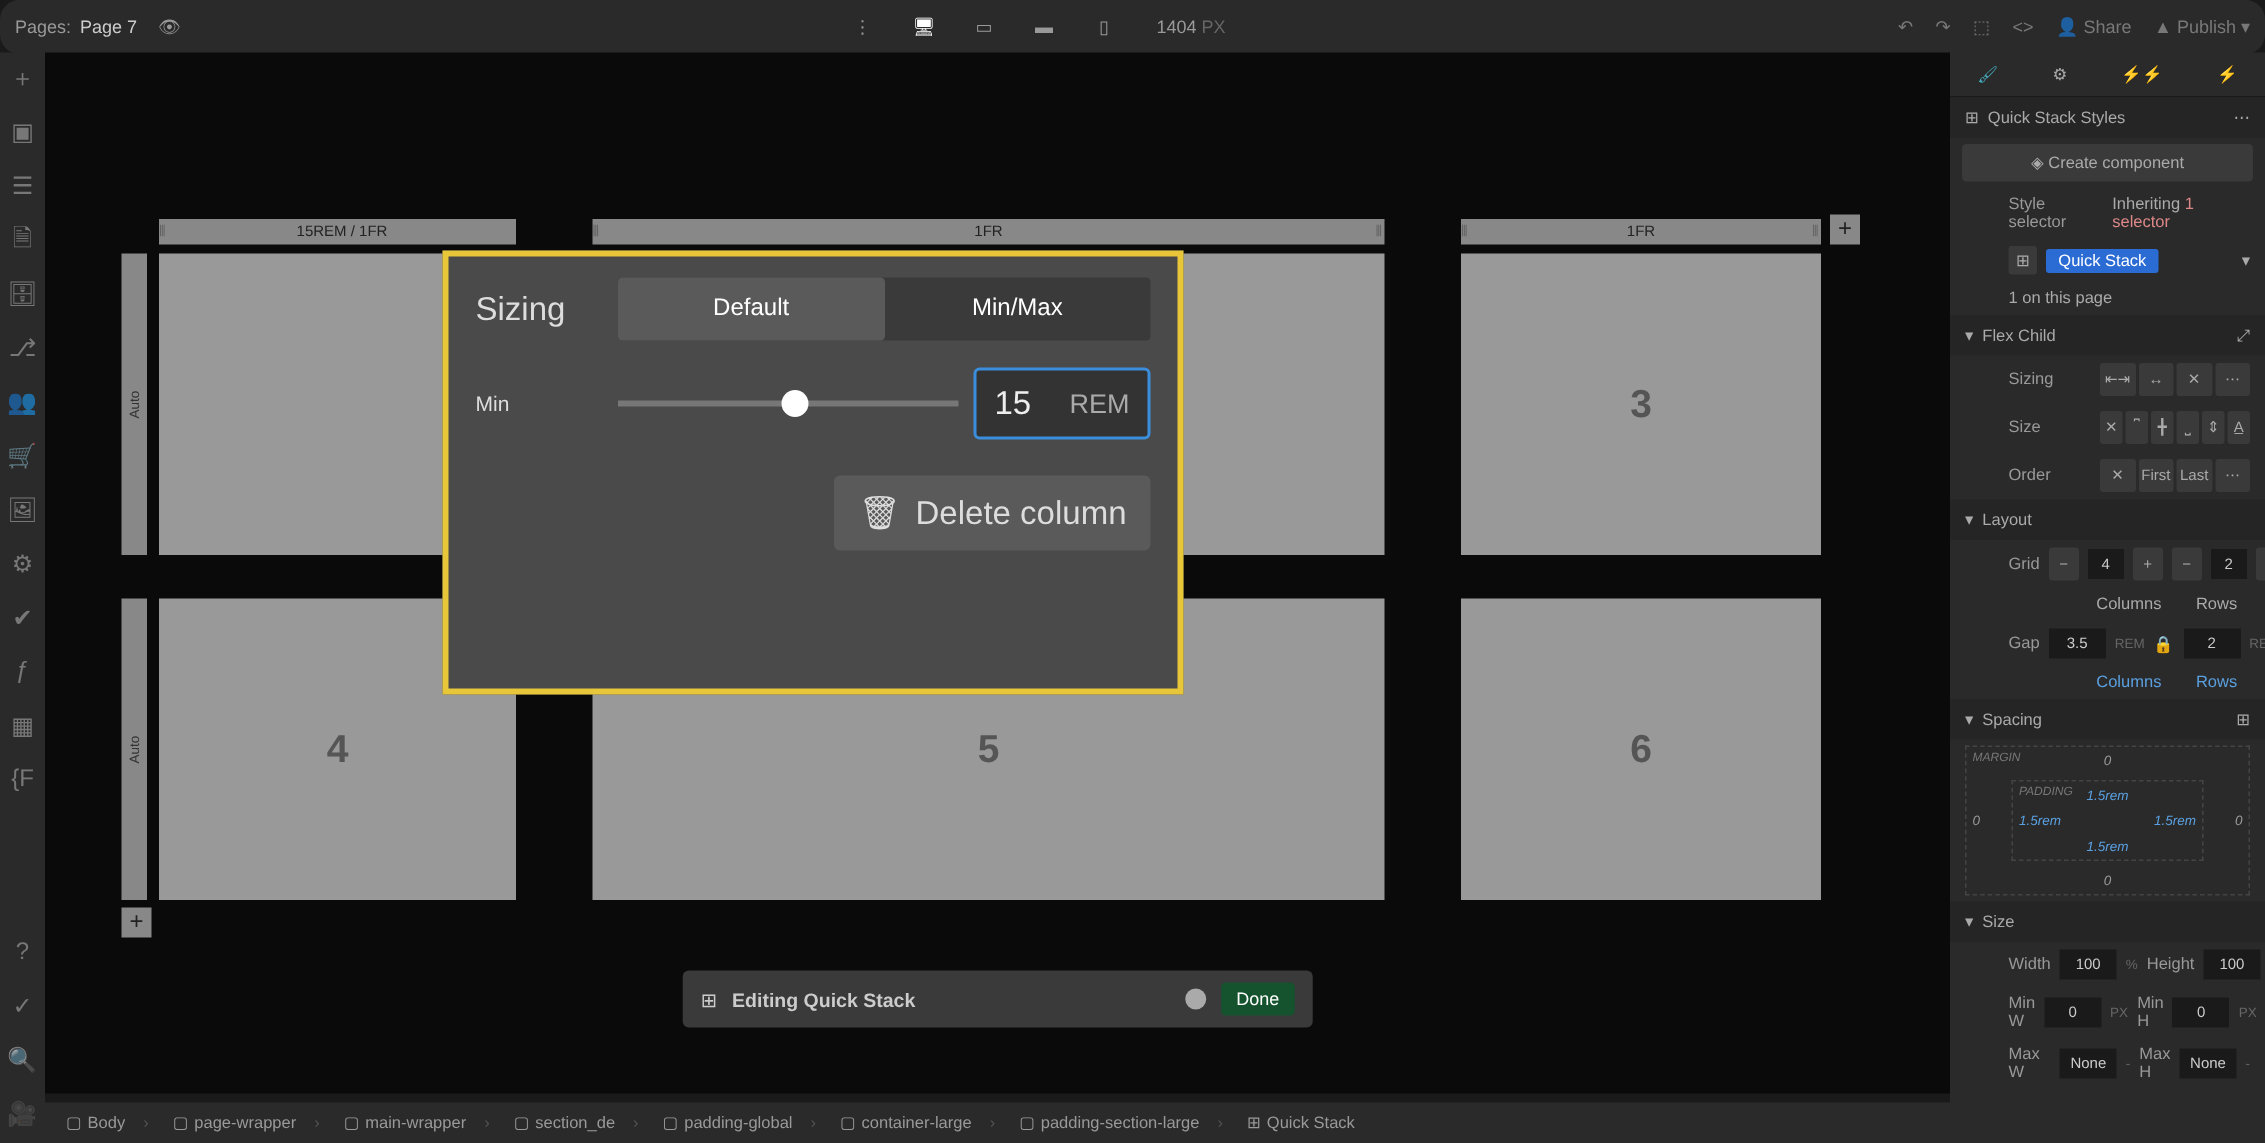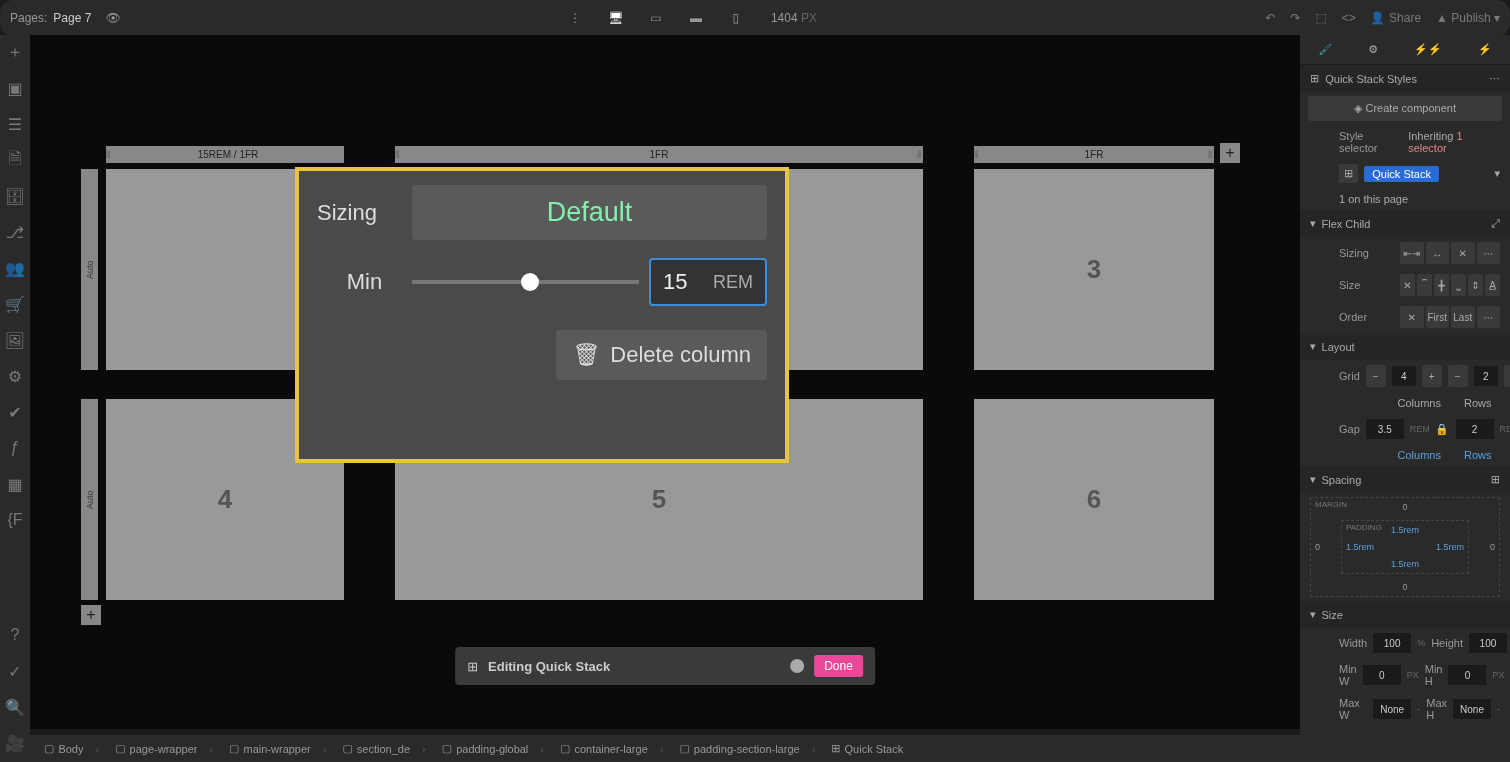"Default" .popup-tab { color: #86efac -> #ffffff; font-size: 27px -> 16px }
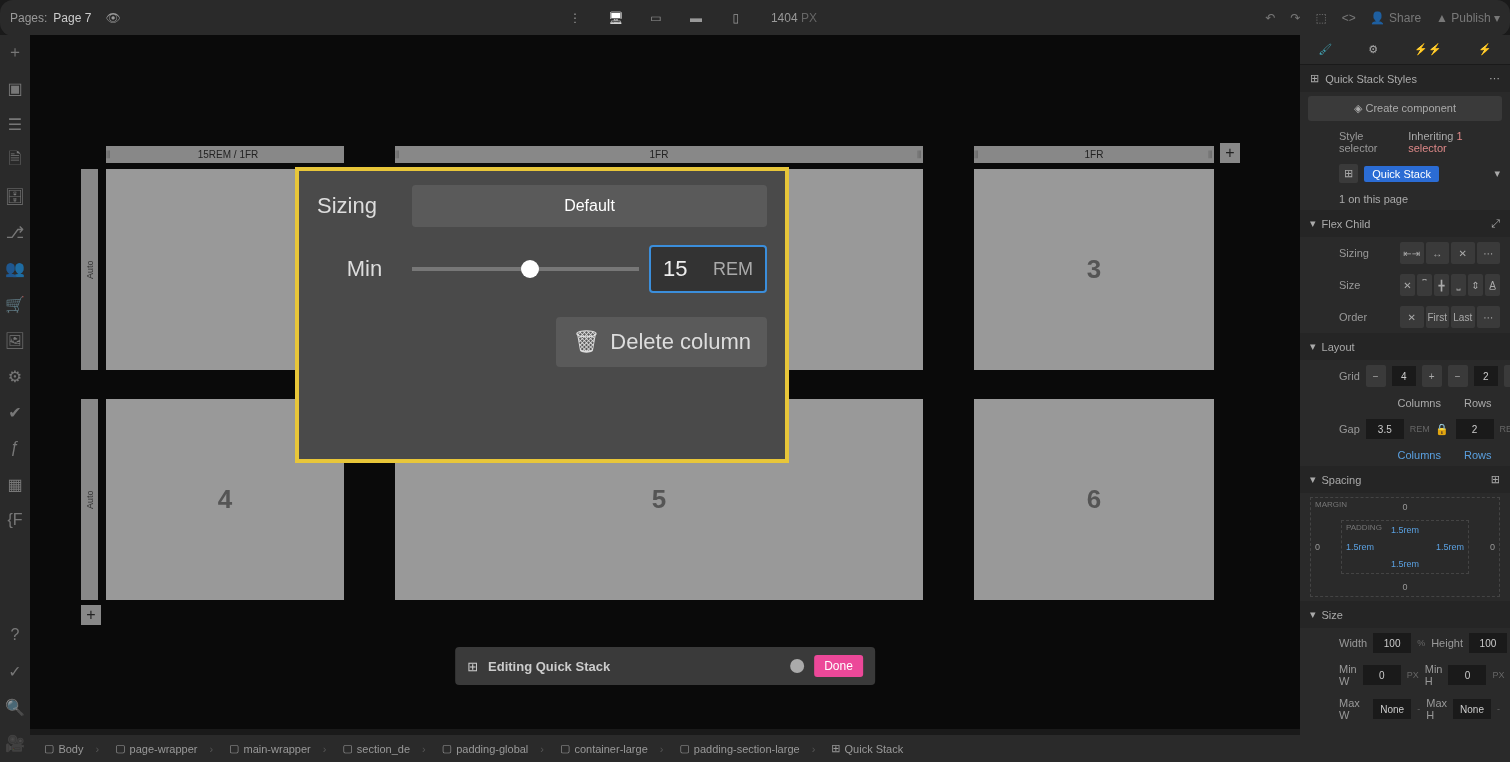"Min/Max" div.popup-tab { html: none -> <div>Min/Max</div> }
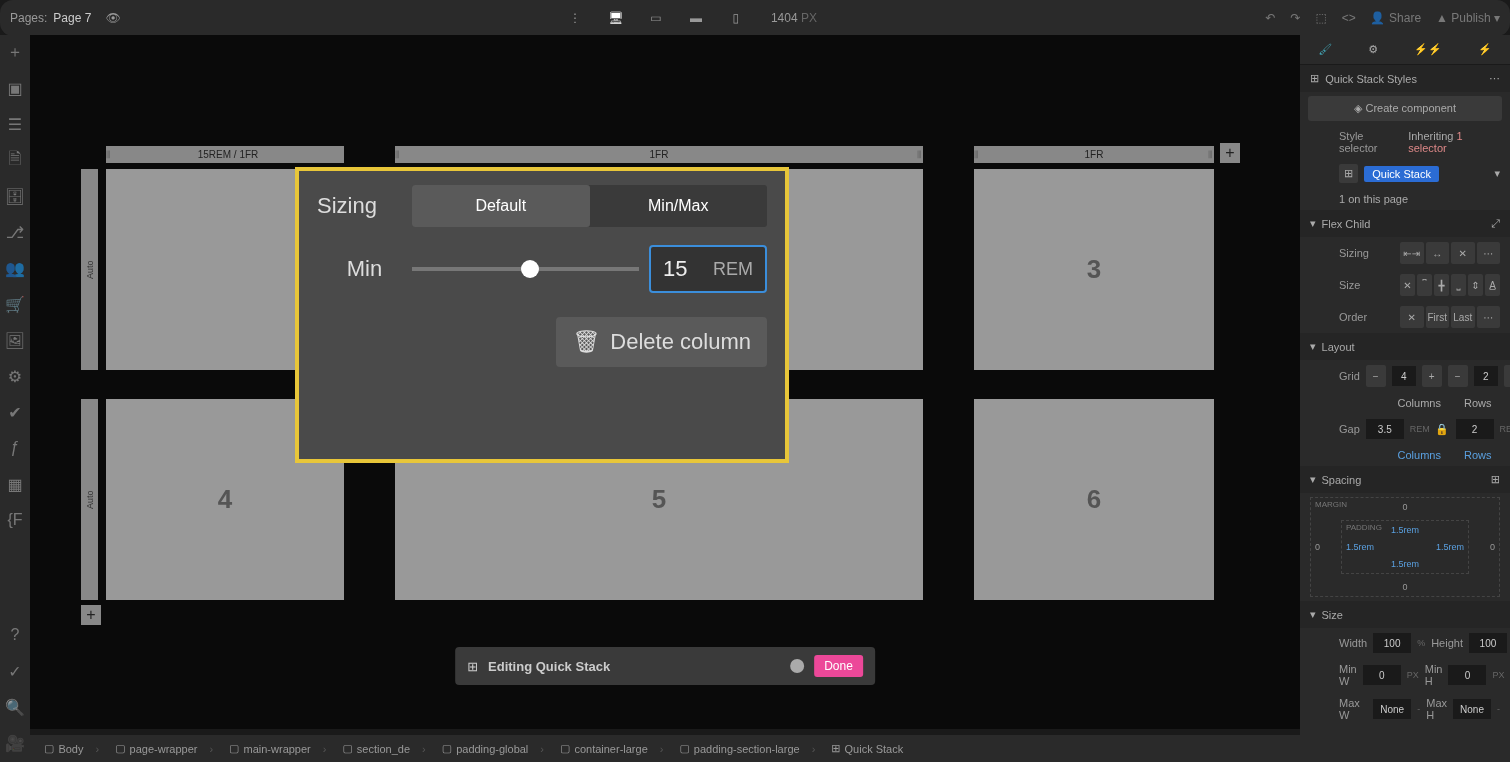"Min" .slider-label { font-size: 22px -> 14px; text-align: center -> none }
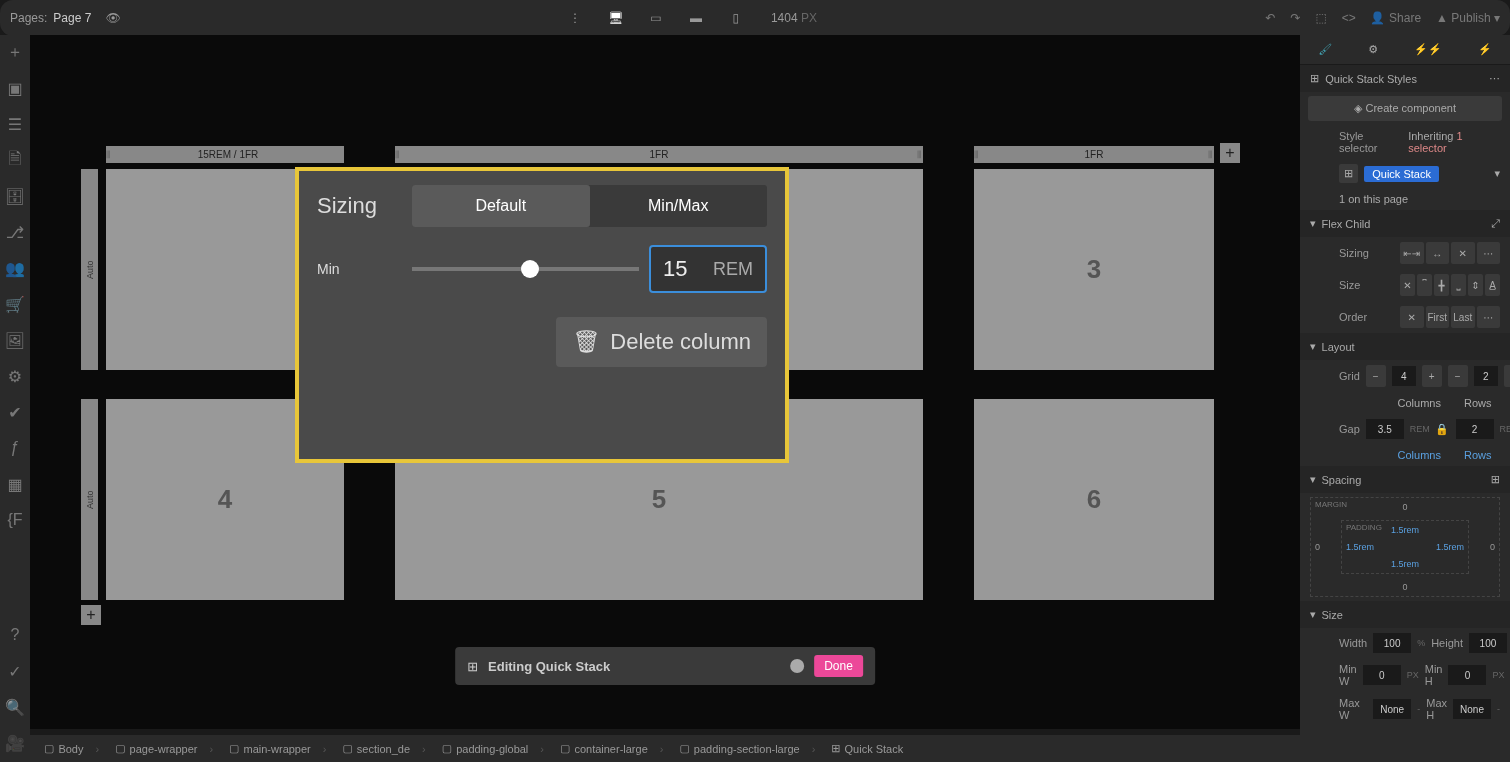"MARGIN" .sp-val { font-style: none -> italic }
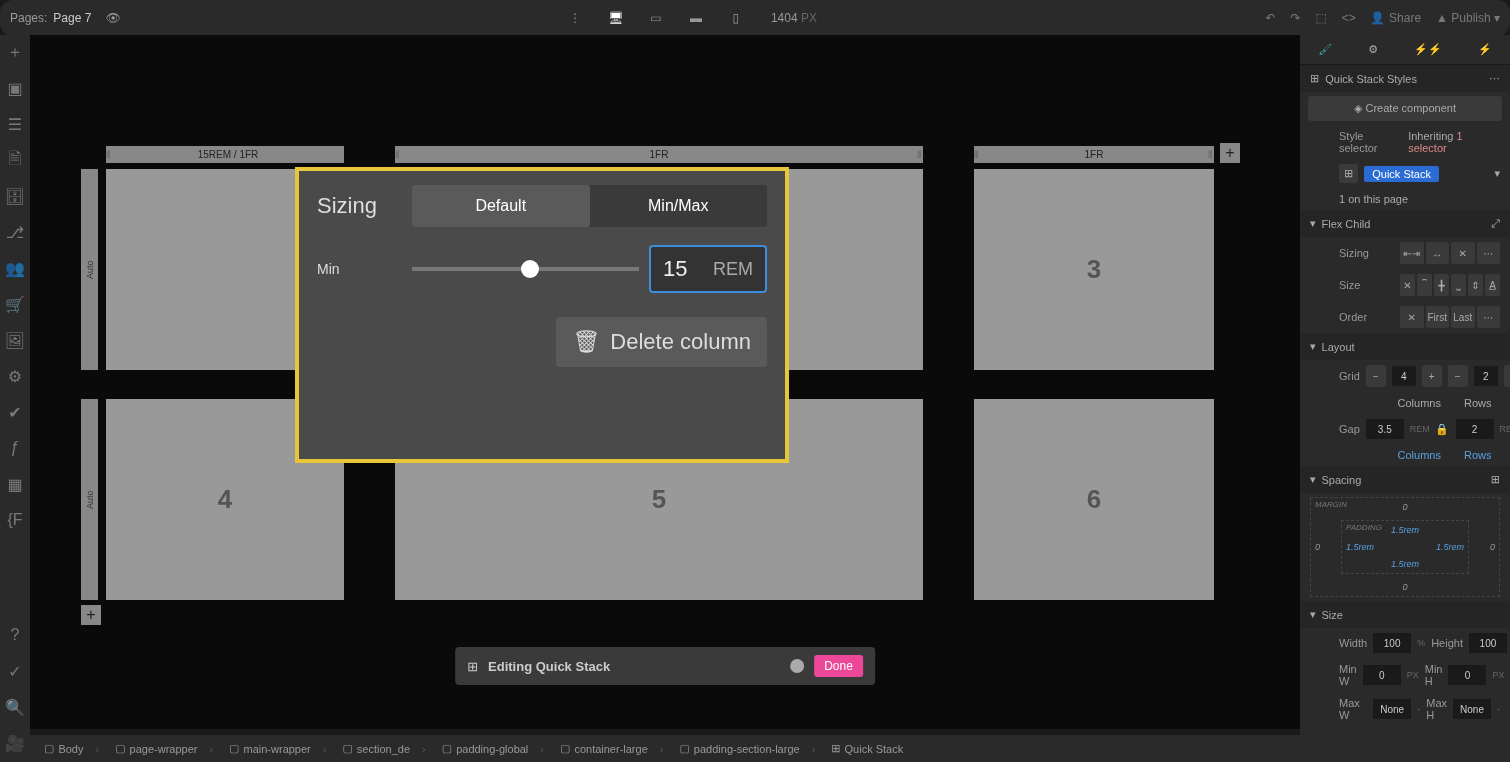"Done" .done-btn { background: #ec4899 -> #14532d }
